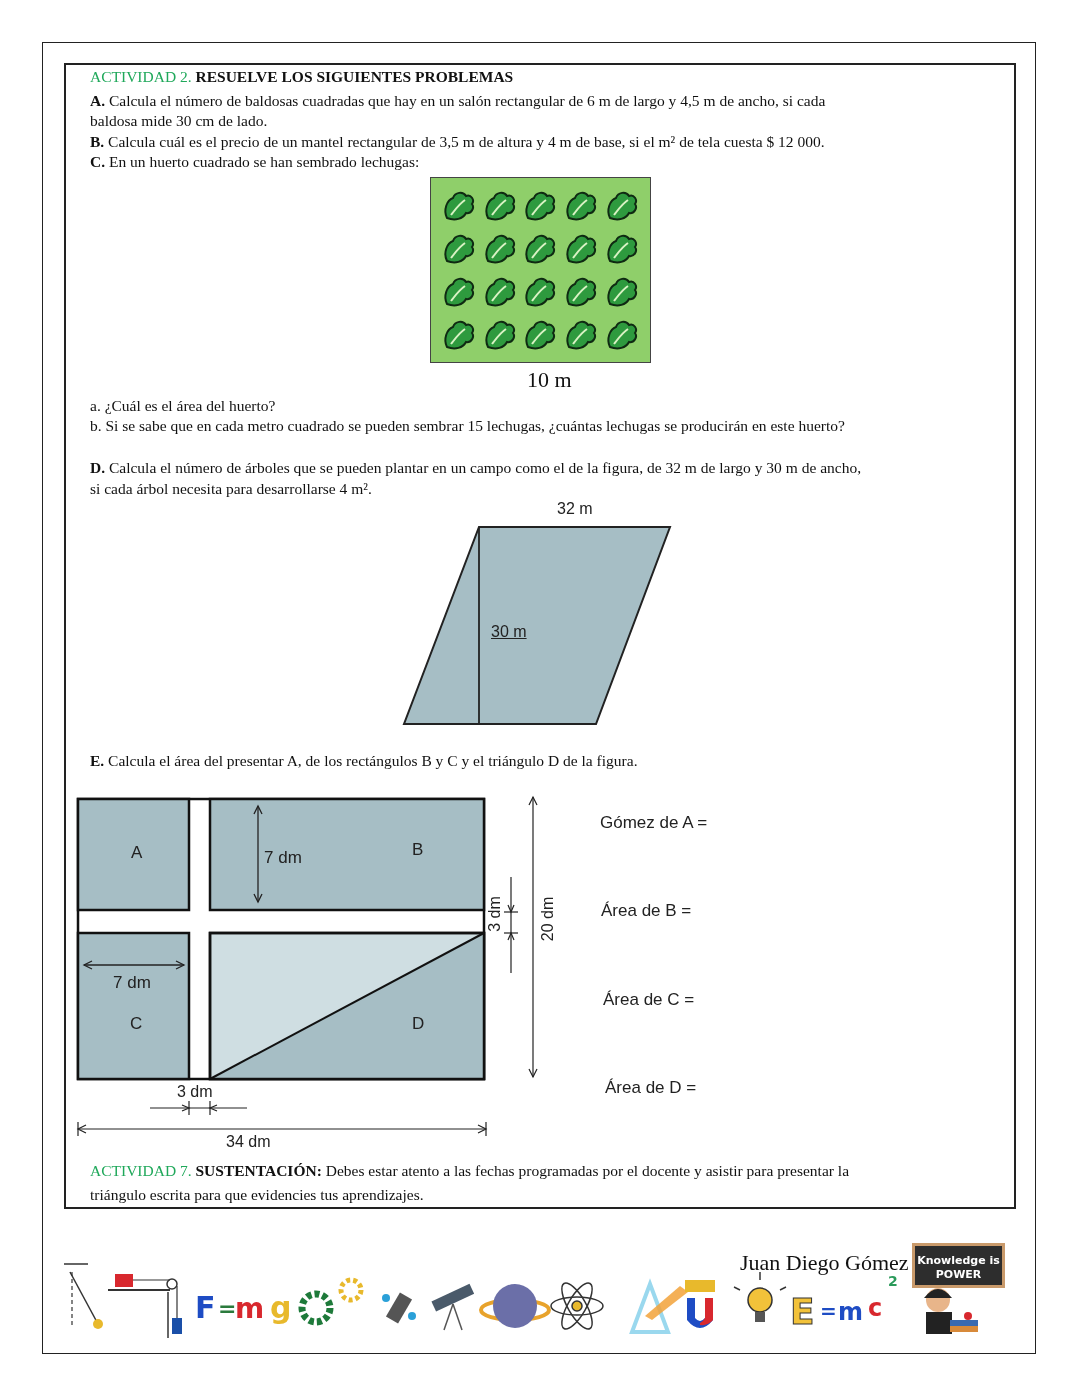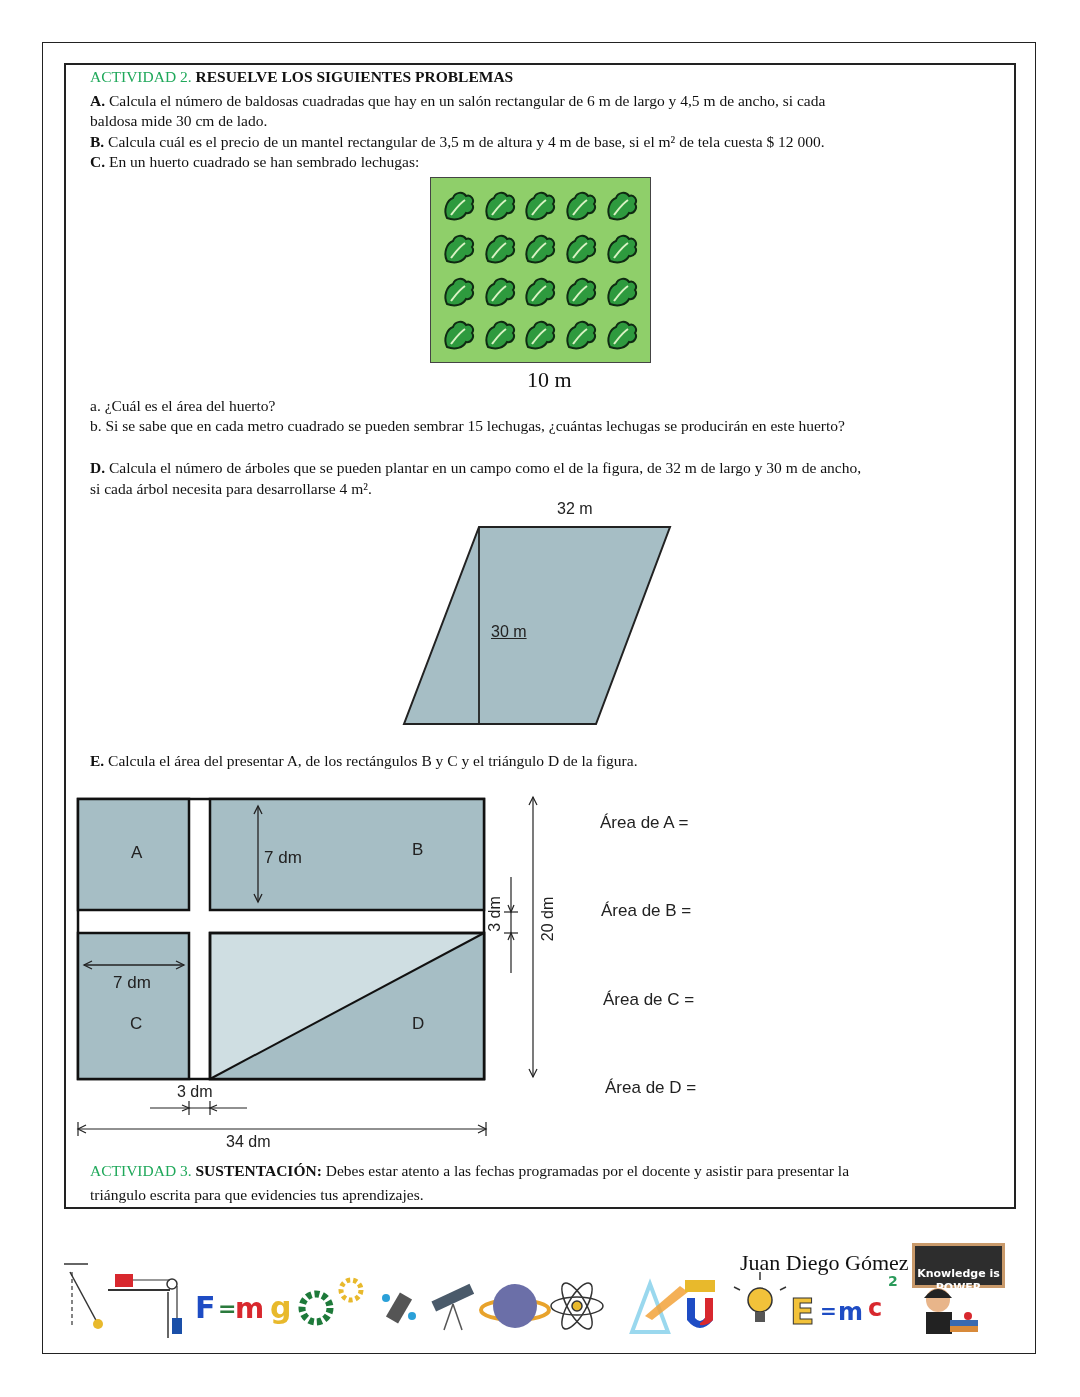"Área de A =" div.area-label { text: Área -> Gómez }
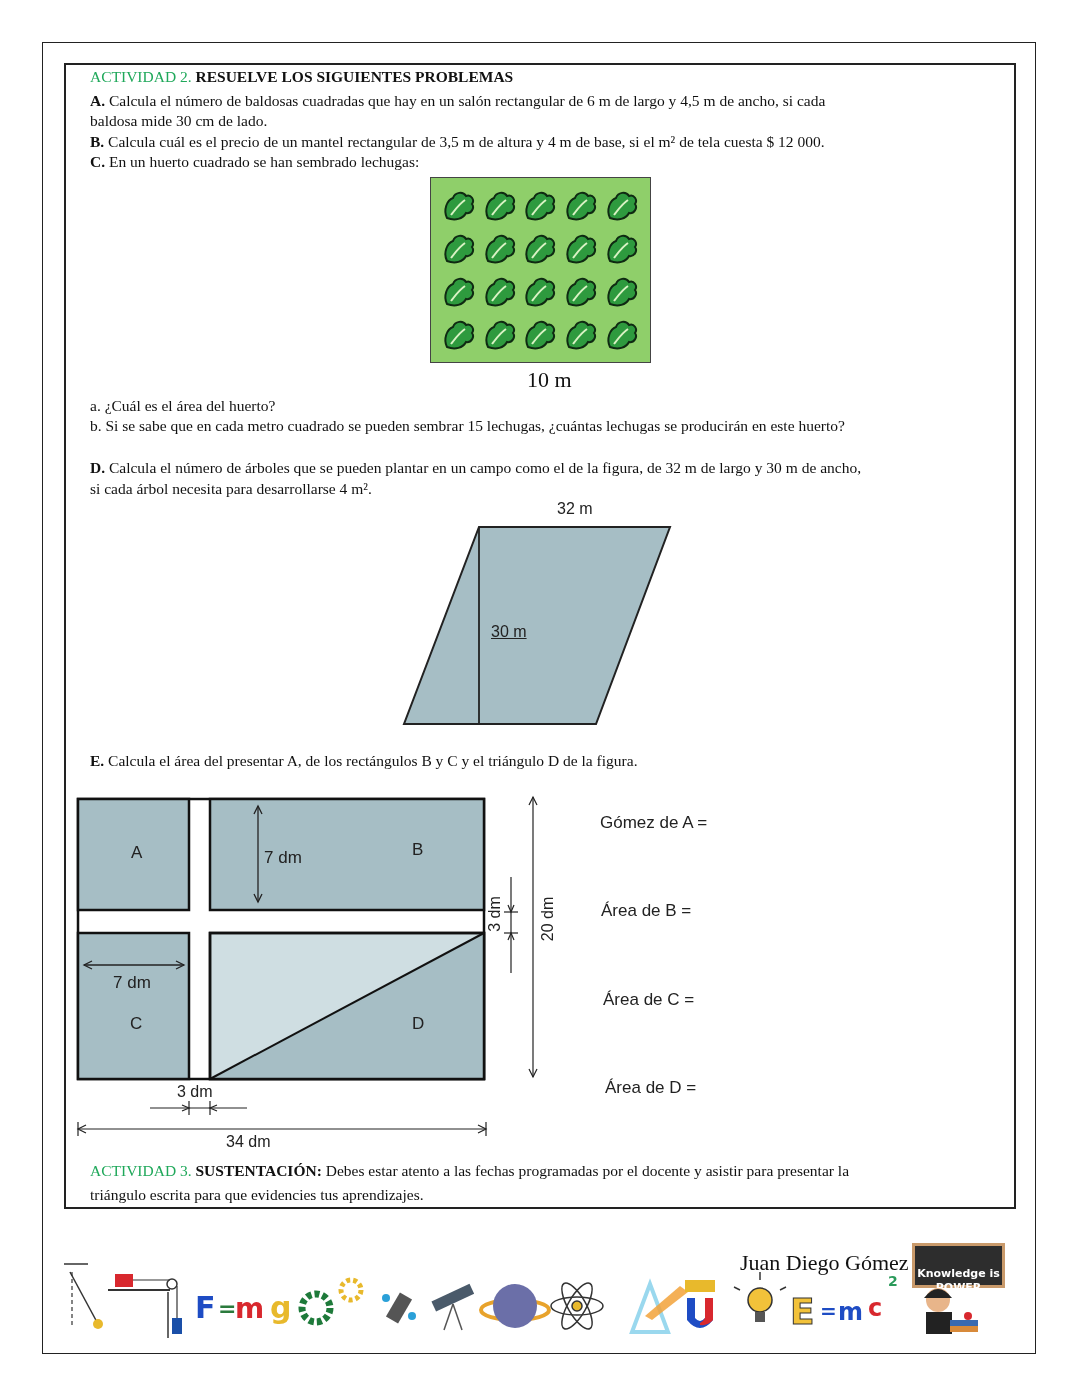"ACTIVIDAD 3." span.green { text: 3 -> 7 }
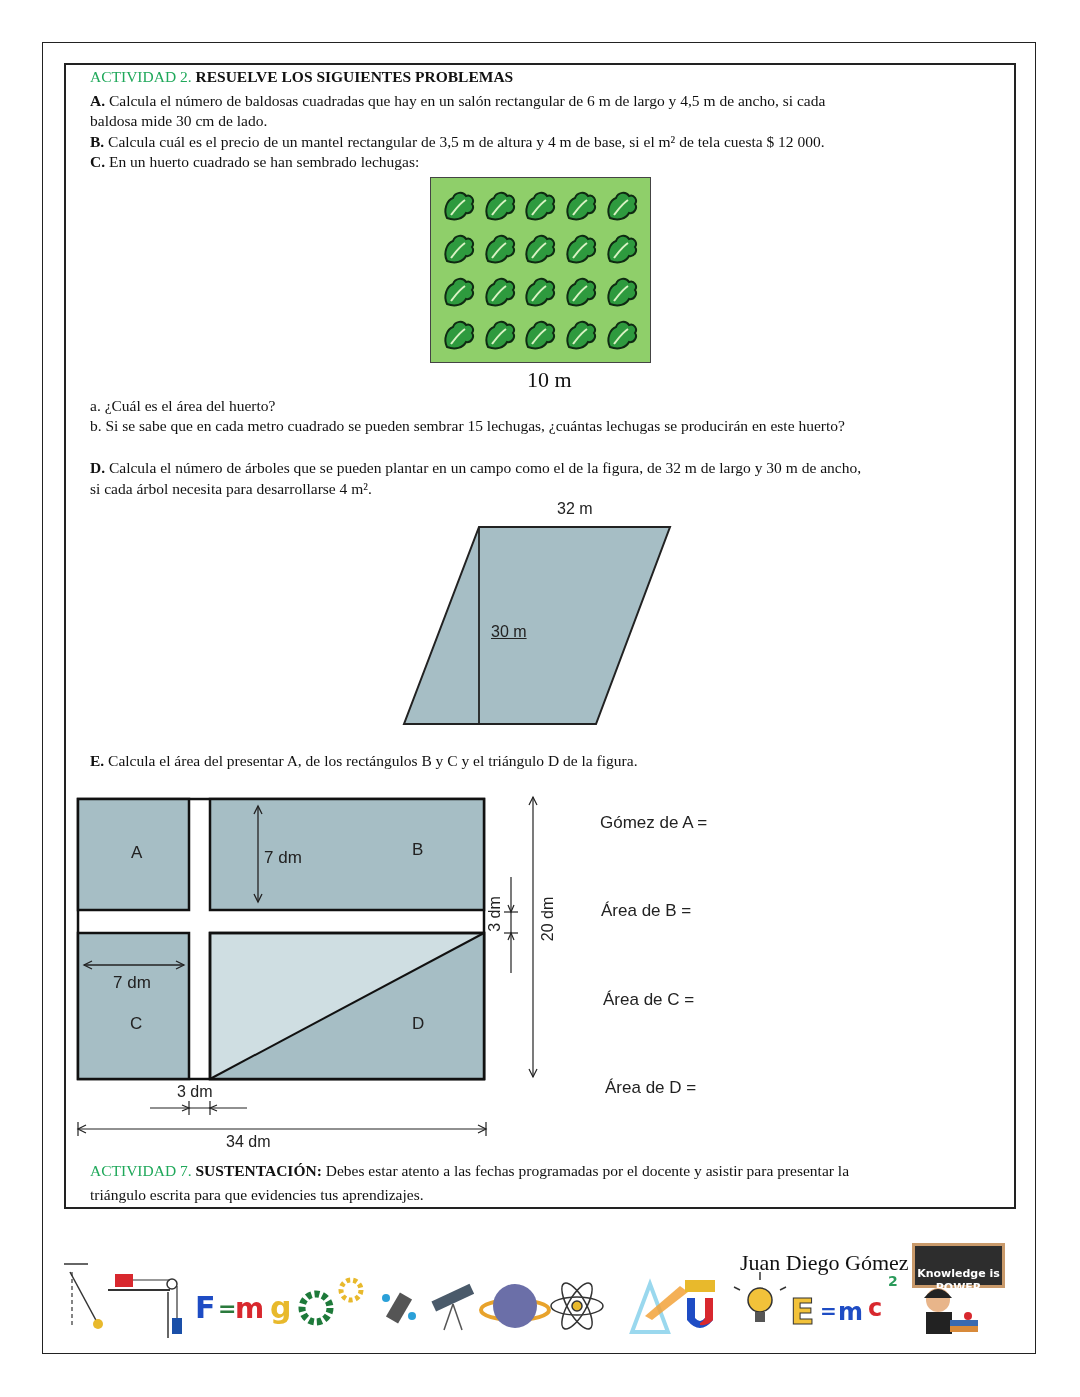"Knowledge is" div { padding-top: 21px -> 8px }
